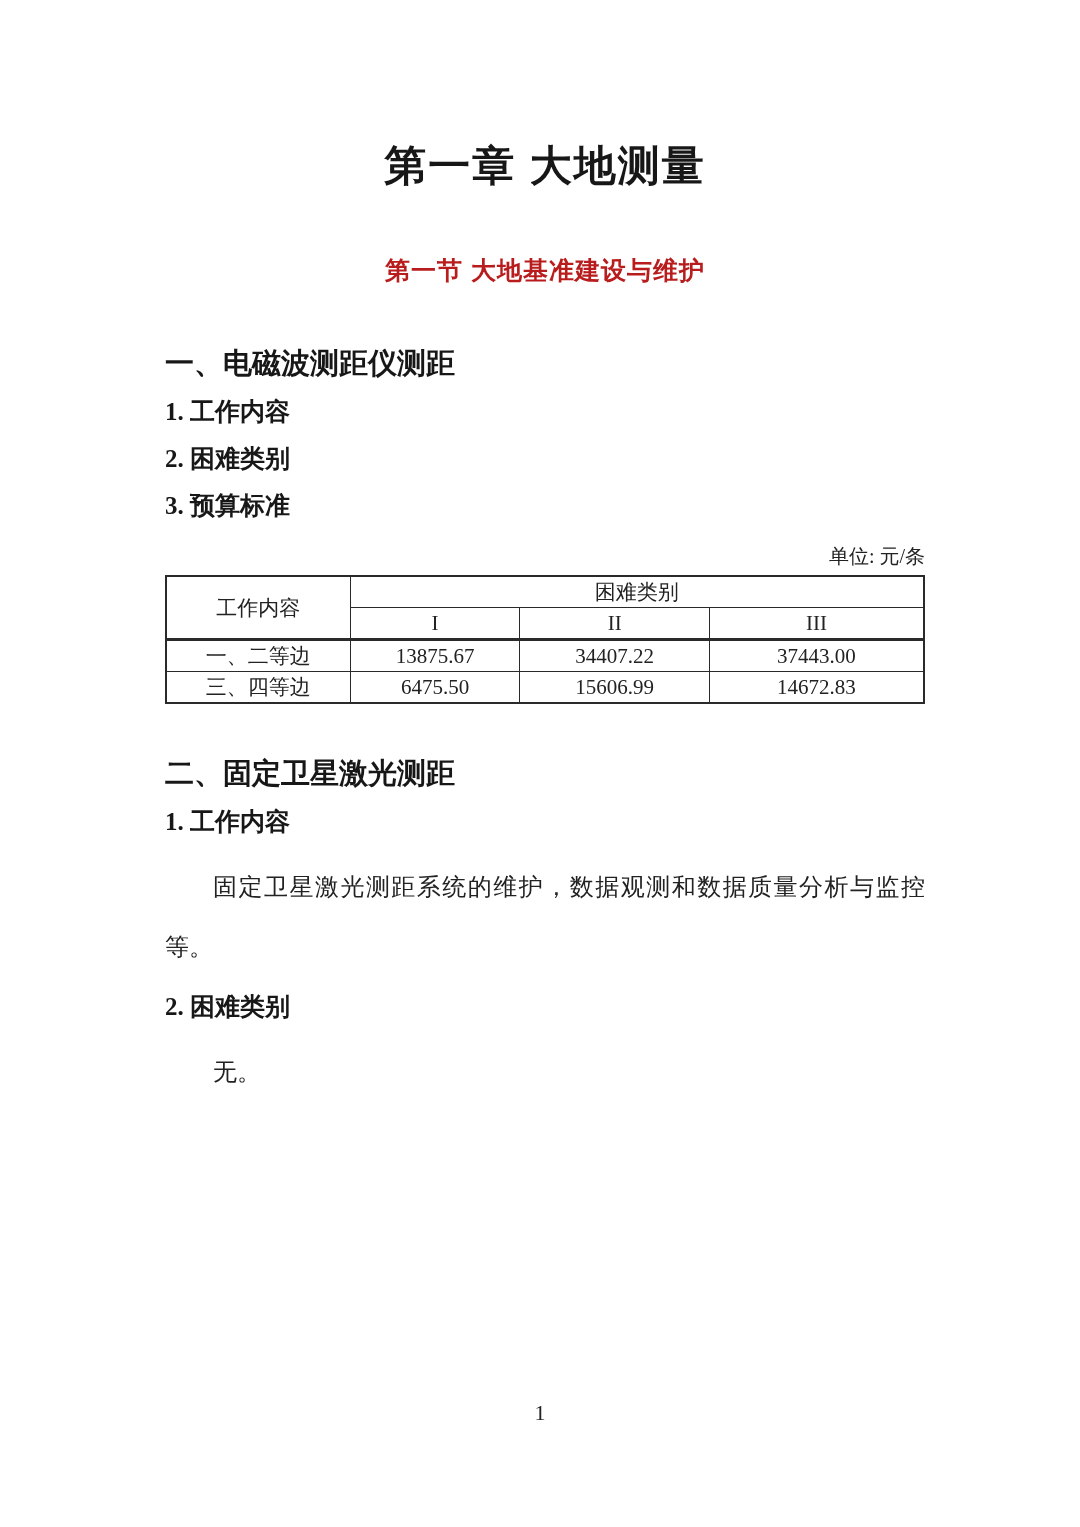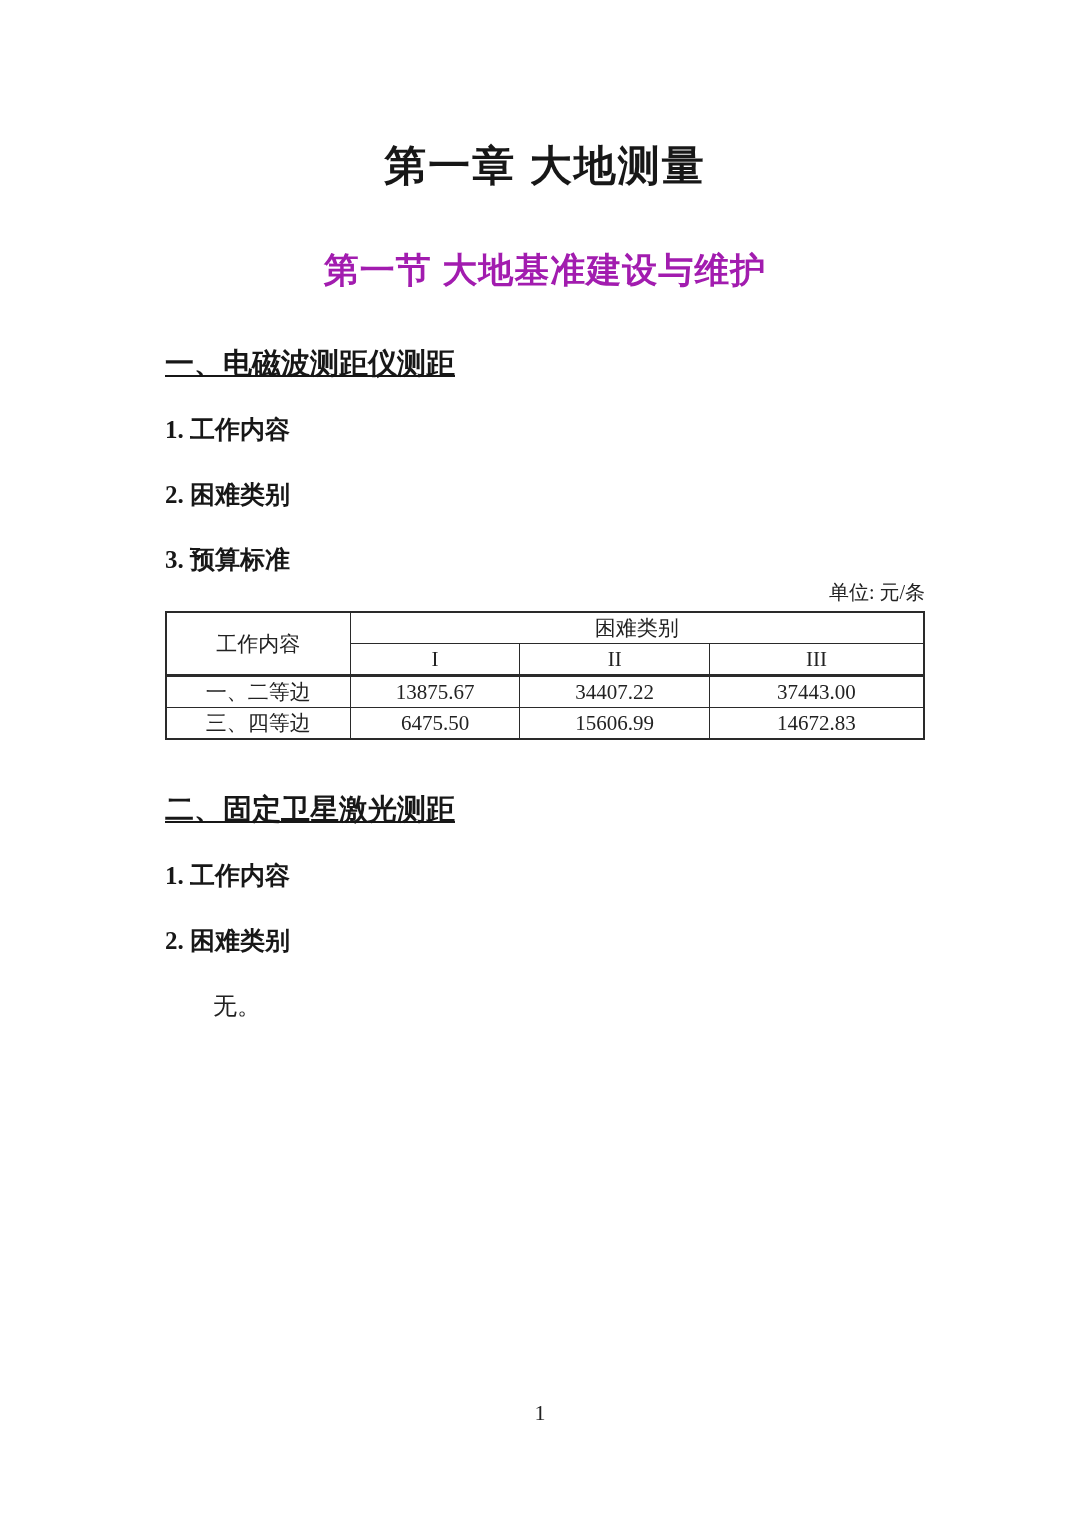"第一节 大地基准建设与维护" .section-title { color: #a21caf -> #b91c1c; font-size: 35px -> 25px }
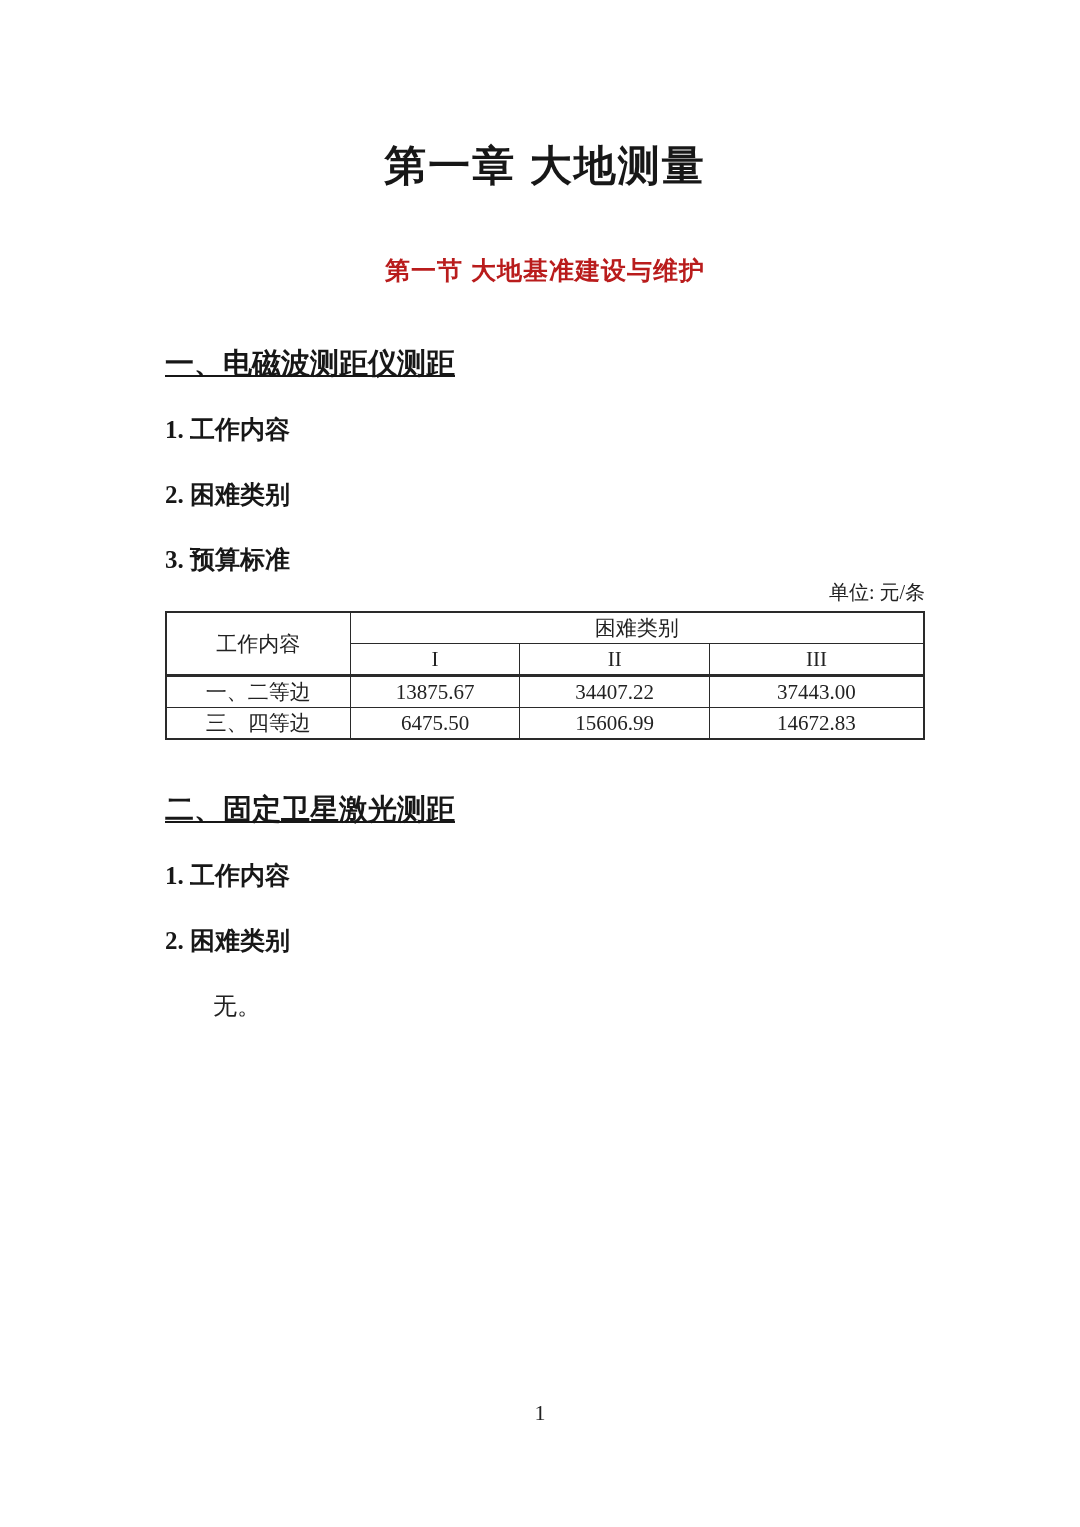"一、电磁波测距仪测距" .sec-heading { text-decoration: underline -> none }
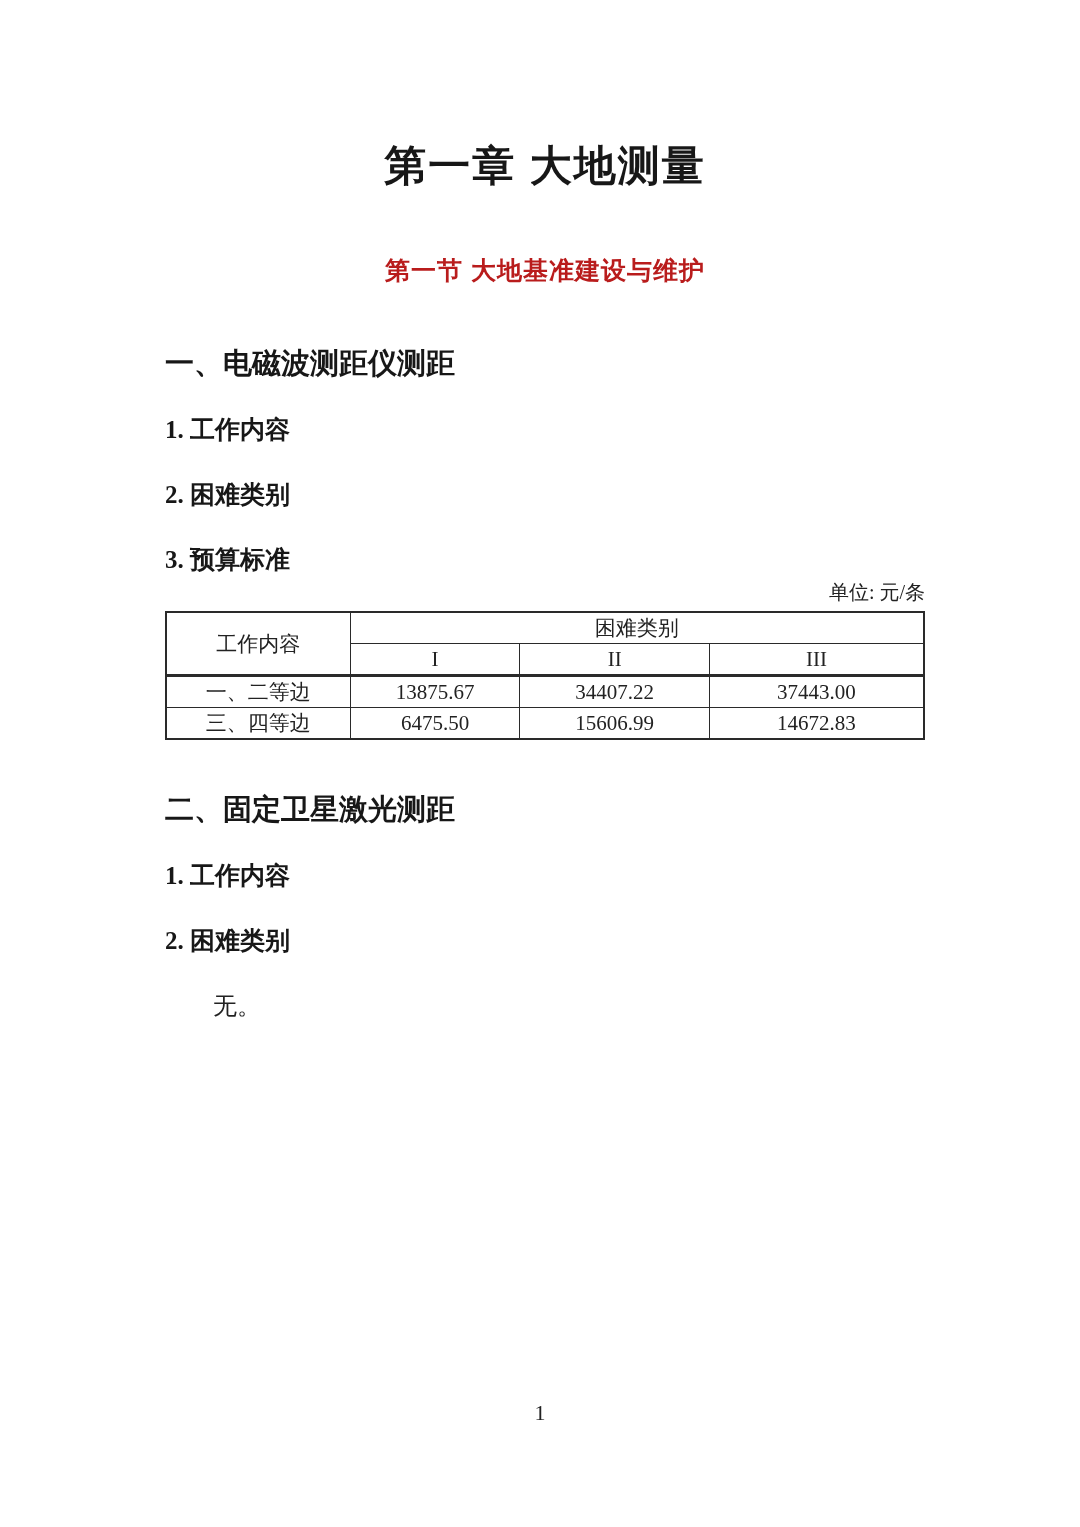"1. 工作内容" .sub-heading { margin: 31px 0 0 0 -> 13px 0 0 0 }
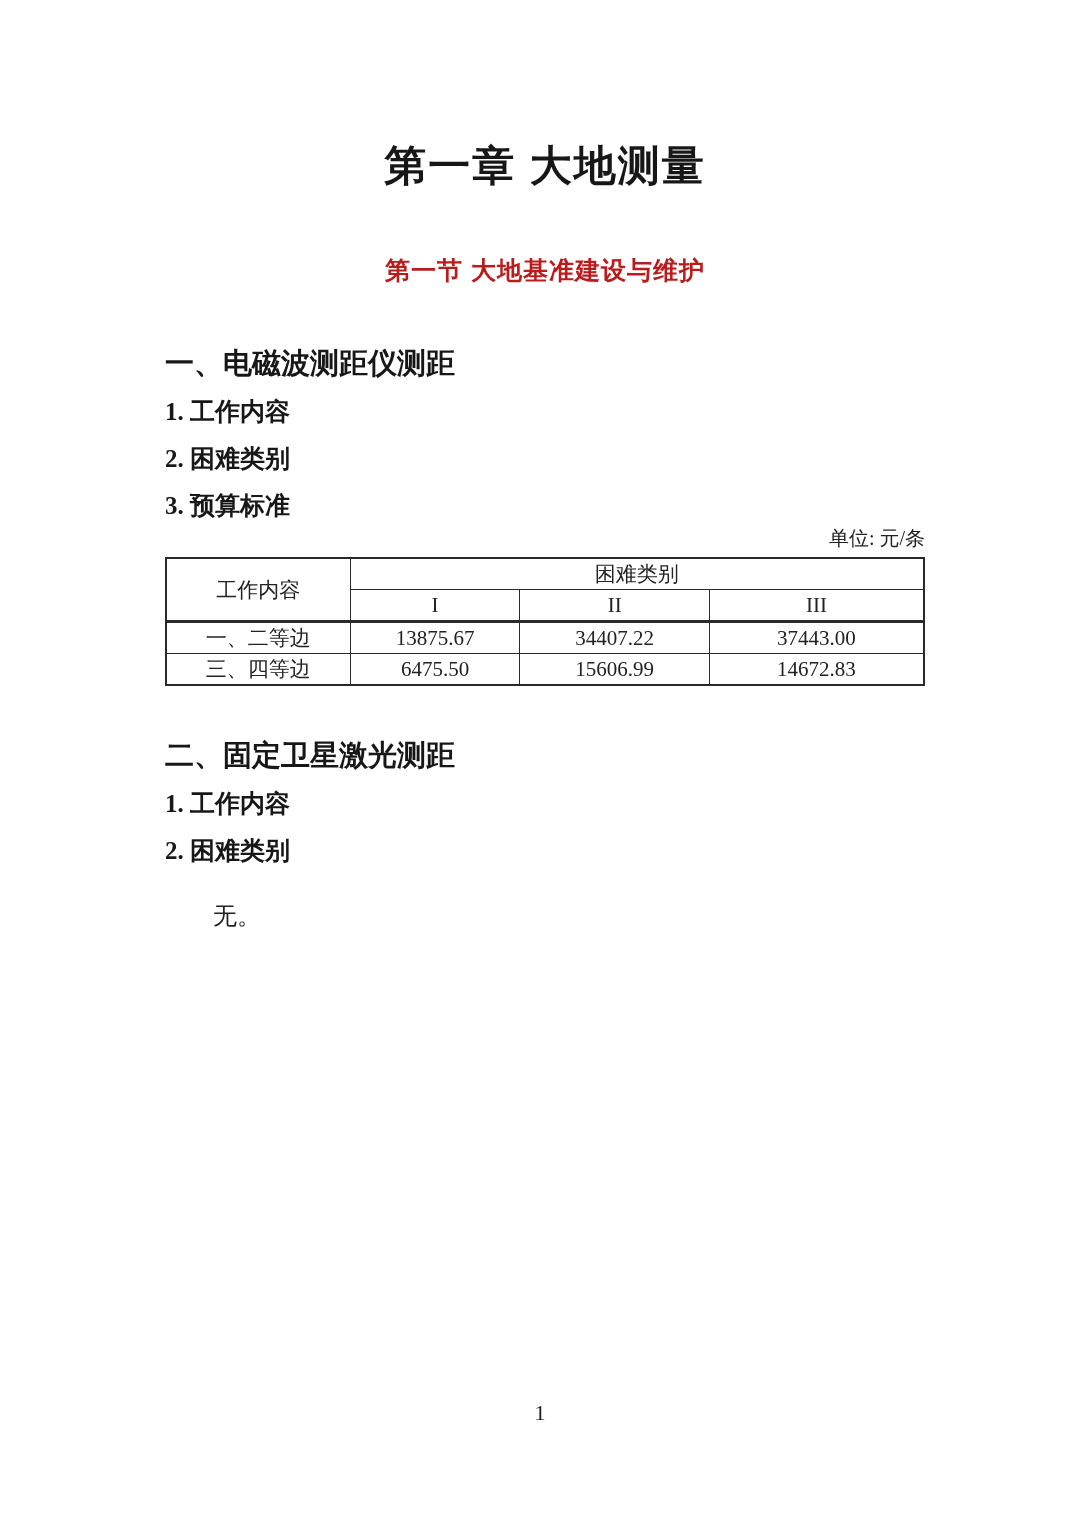"单位: 元/条" .unit-note { margin: 2px 0 6px 0 -> 20px 0 6px 0 }
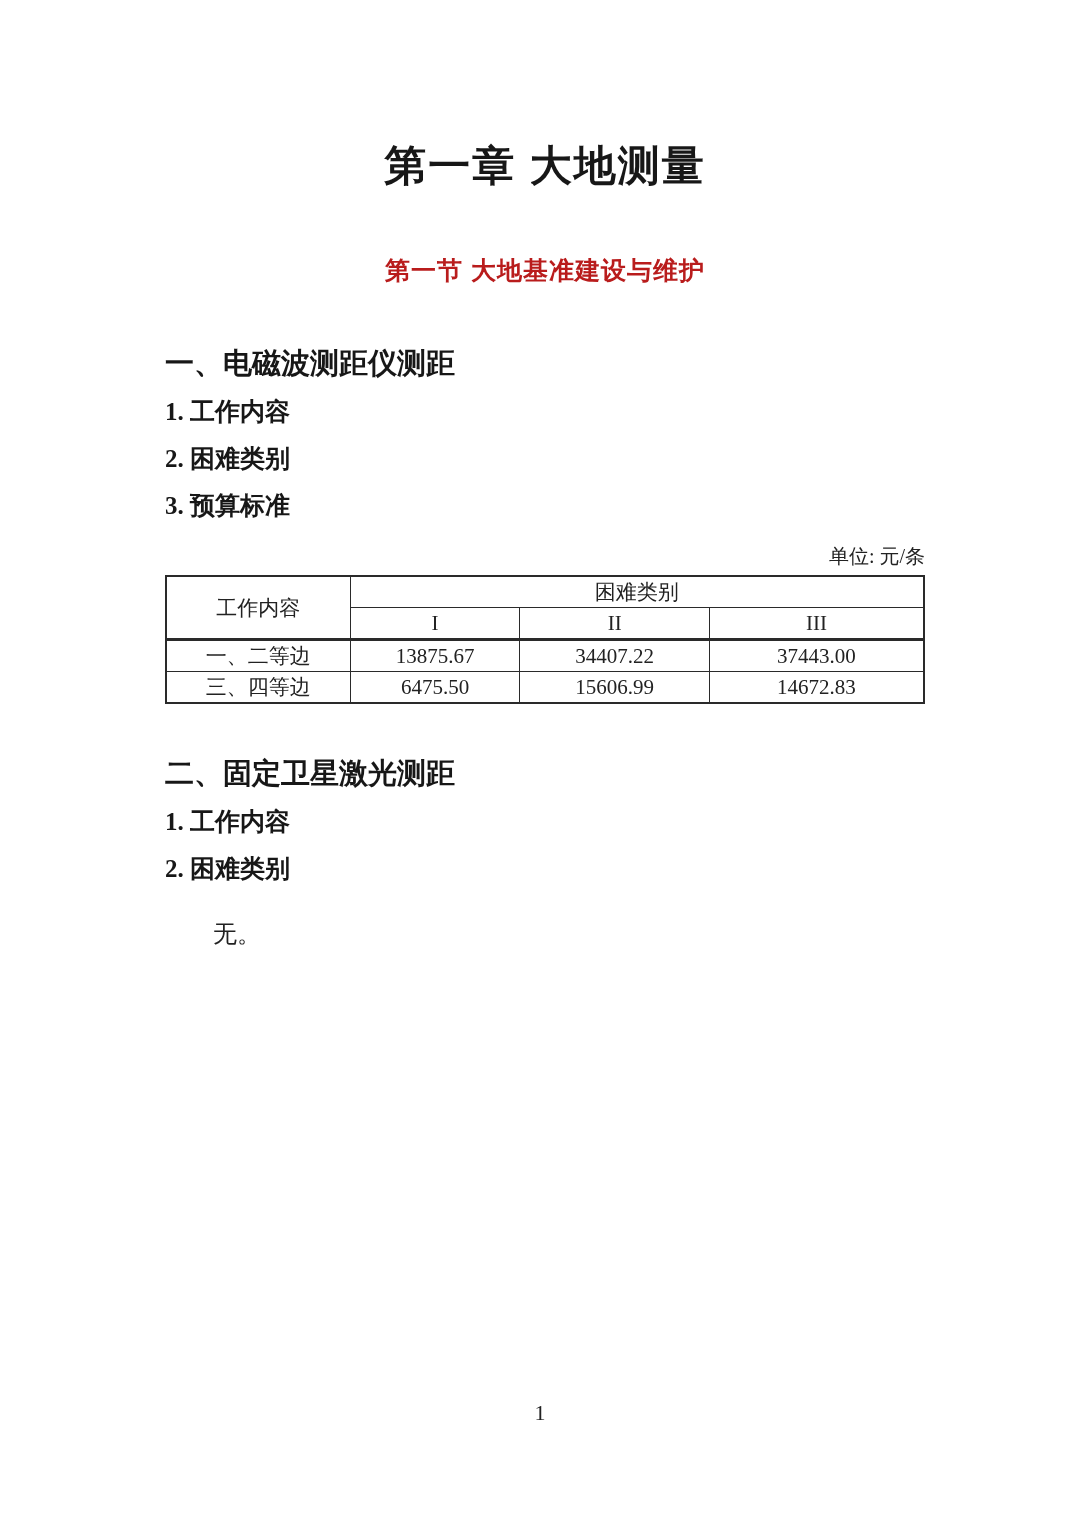"固定卫星激光测距系统的维护，数据观测和数据质量分析与监控等。" p.body-para { html: none -> <p>固定卫星激光测距系统的维护，数据观测和数据质量分析与监控等。</p> }
